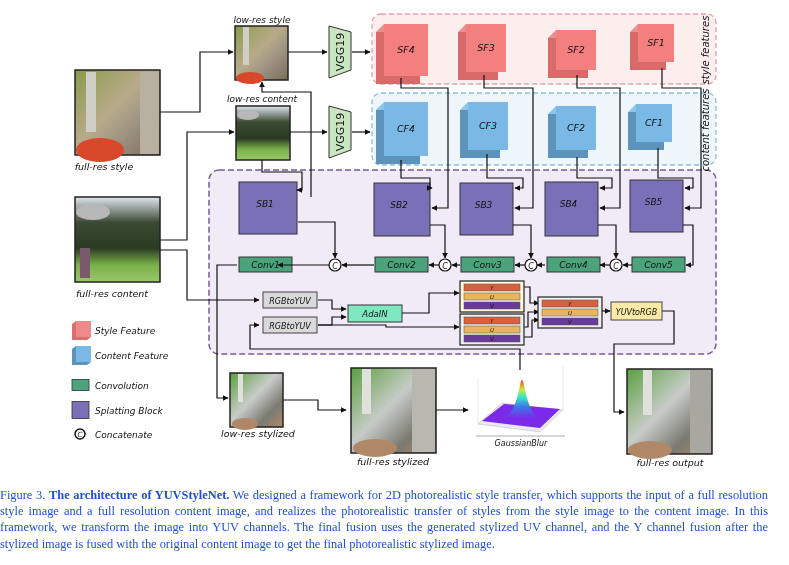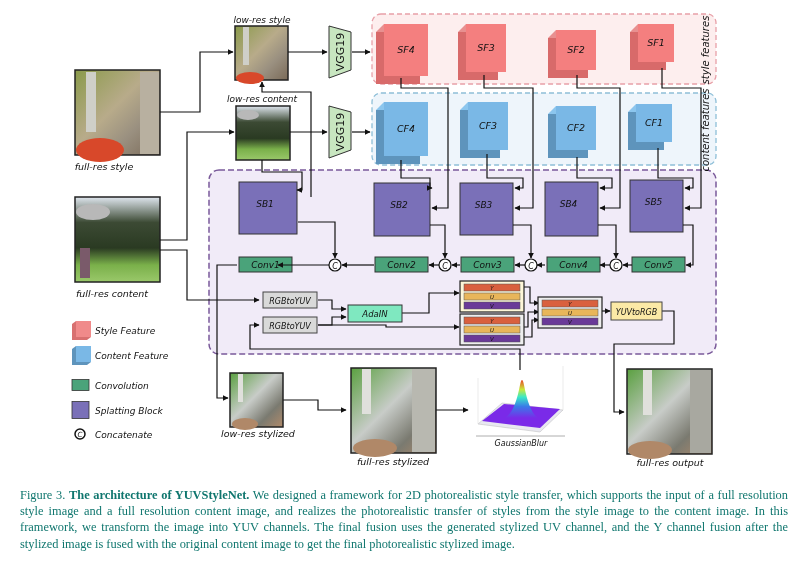"Figure 3. The architecture of" .caption { color: #0f766e -> #1d4ed8; left: 20px -> 0 }
